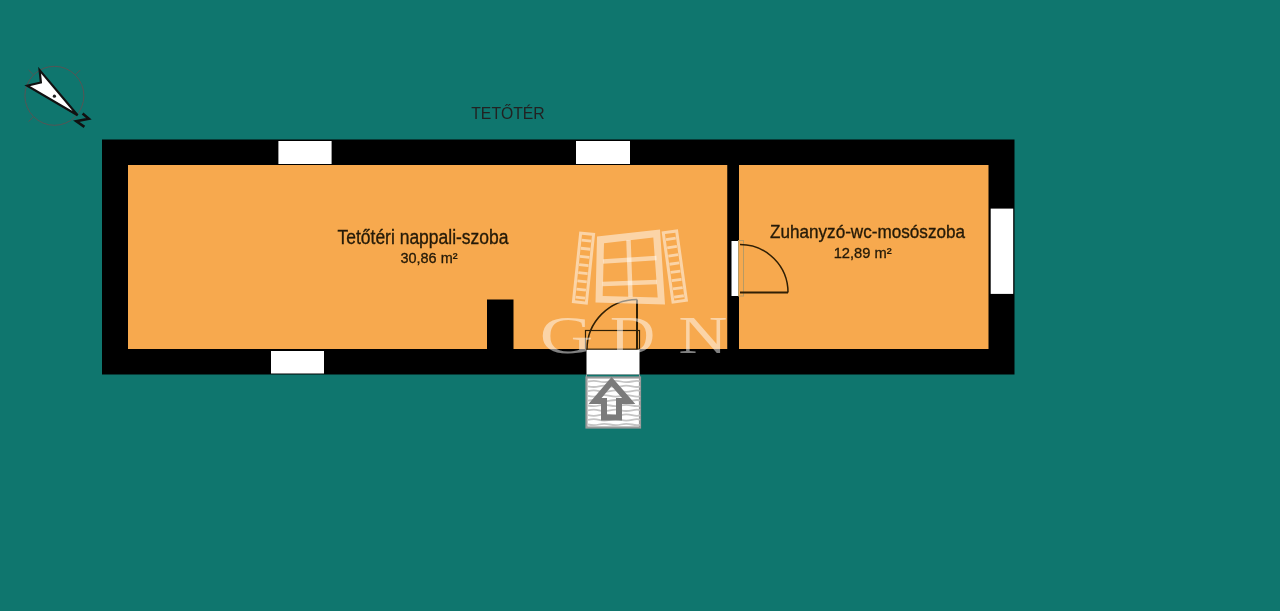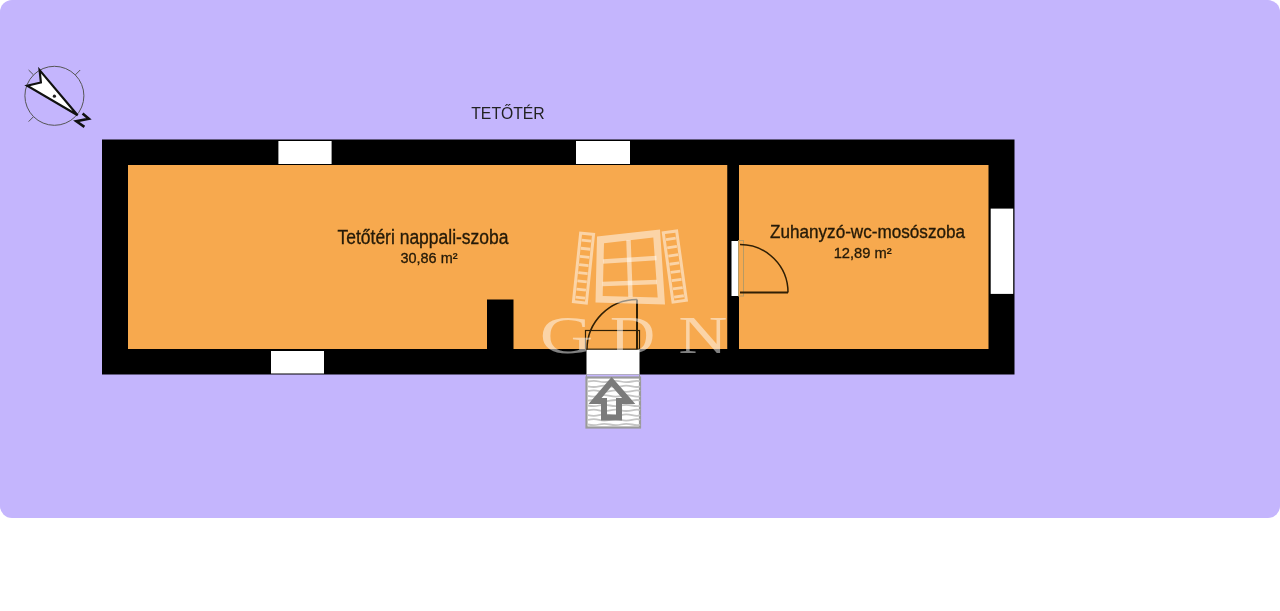"TETŐTÉR" .page { background: #c4b5fd -> #0f766e; border-radius: 12px -> none; height: 518px -> 611px }
